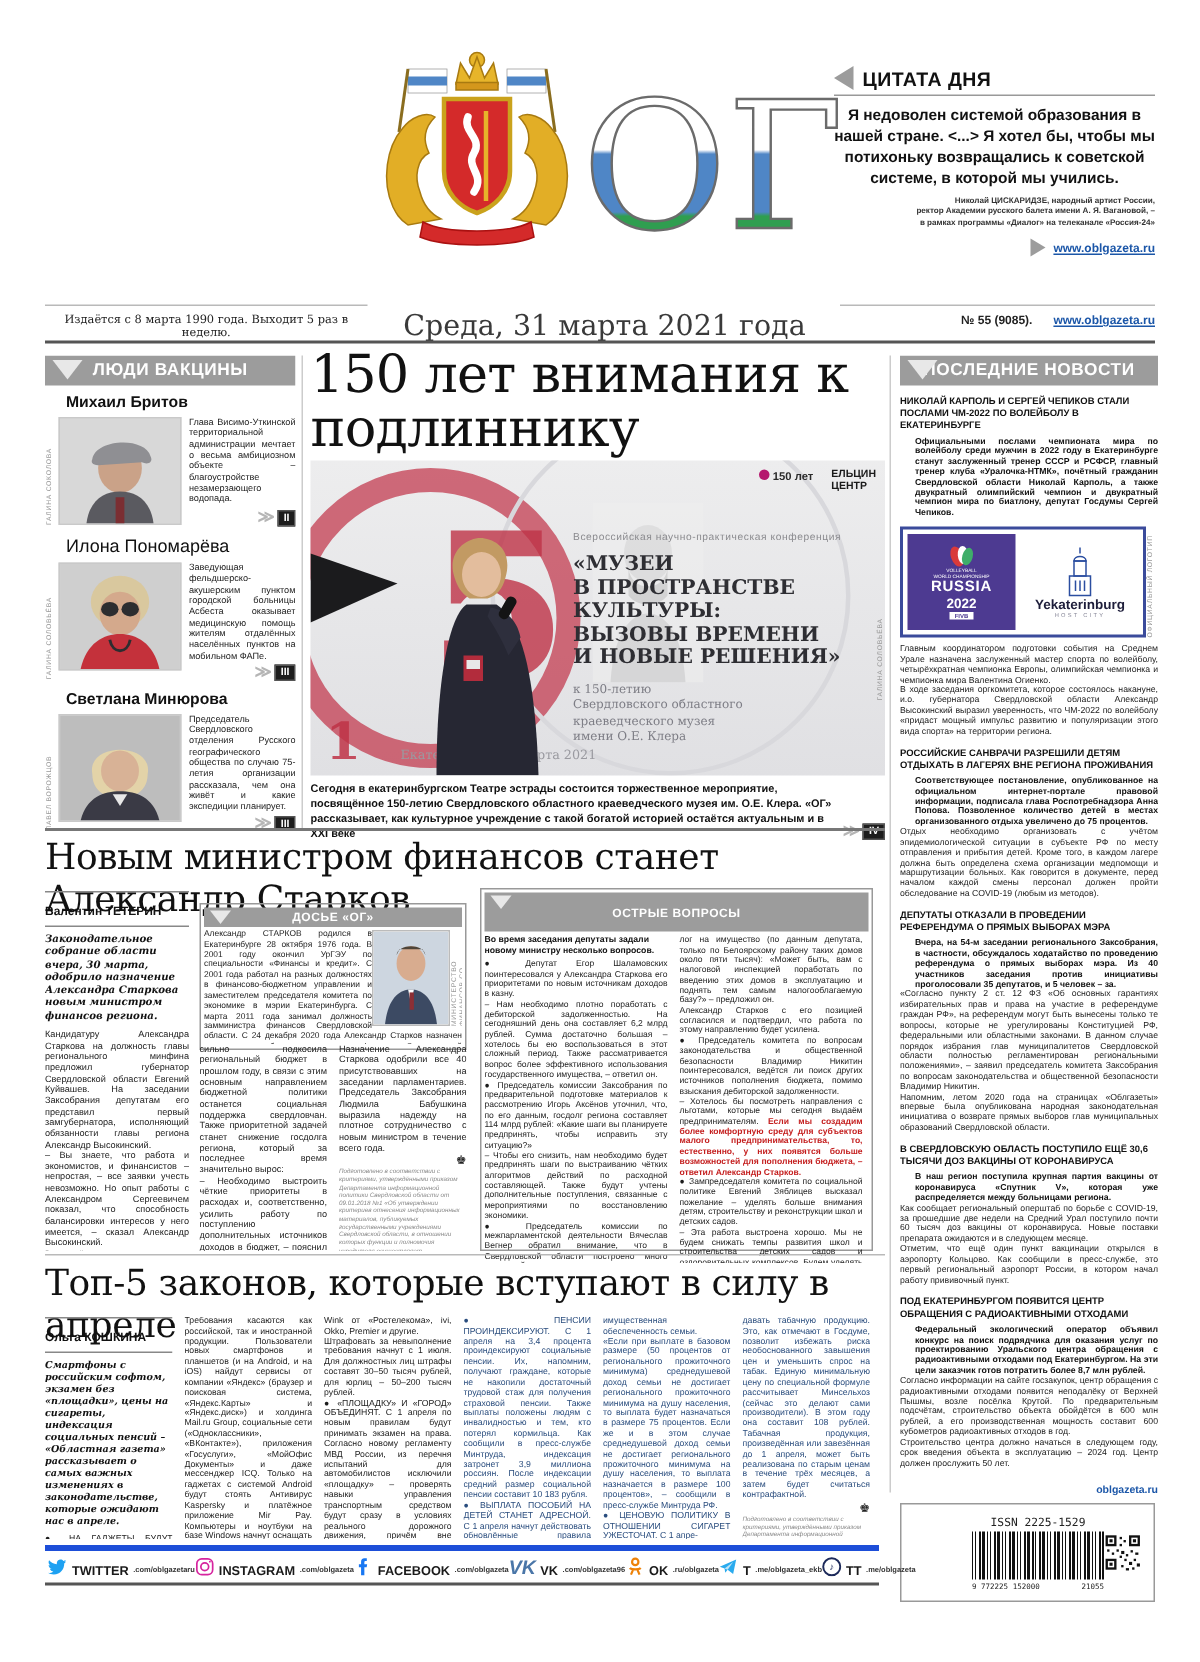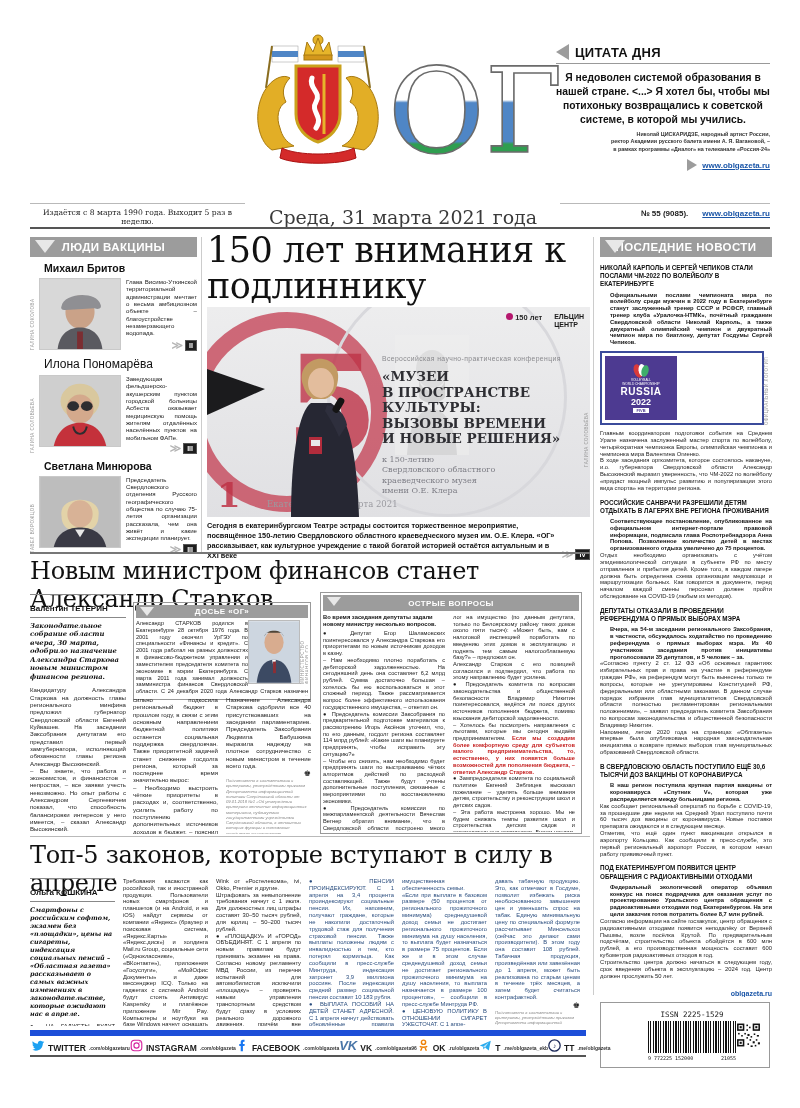"Yekaterinburg" div { html: none -> <div> <svg> <line></line> <path></path> <rect></rect> <rect></rect> <line></line> <line></line> <line></line> </svg> <div>Yekaterinburg</div> <div>HOST CITY</div> </div> }
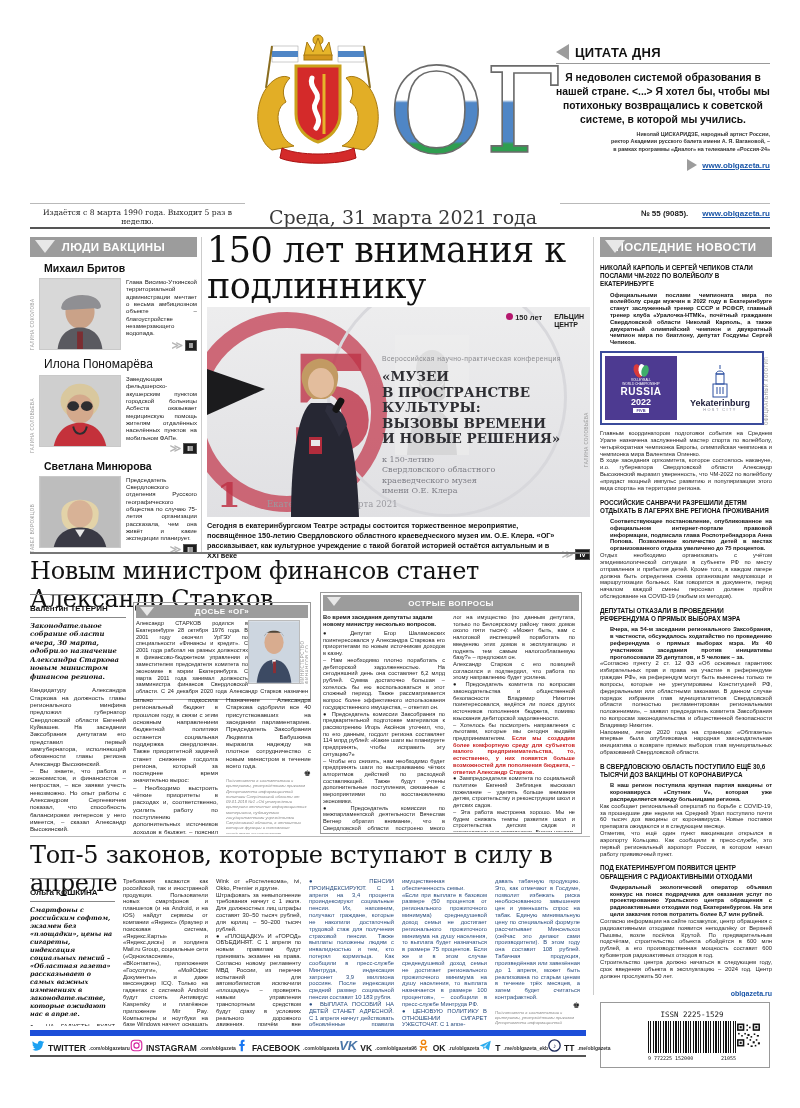"ОСТРЫЕ ВОПРОСЫ" div.bar { height: 16px -> 26px }
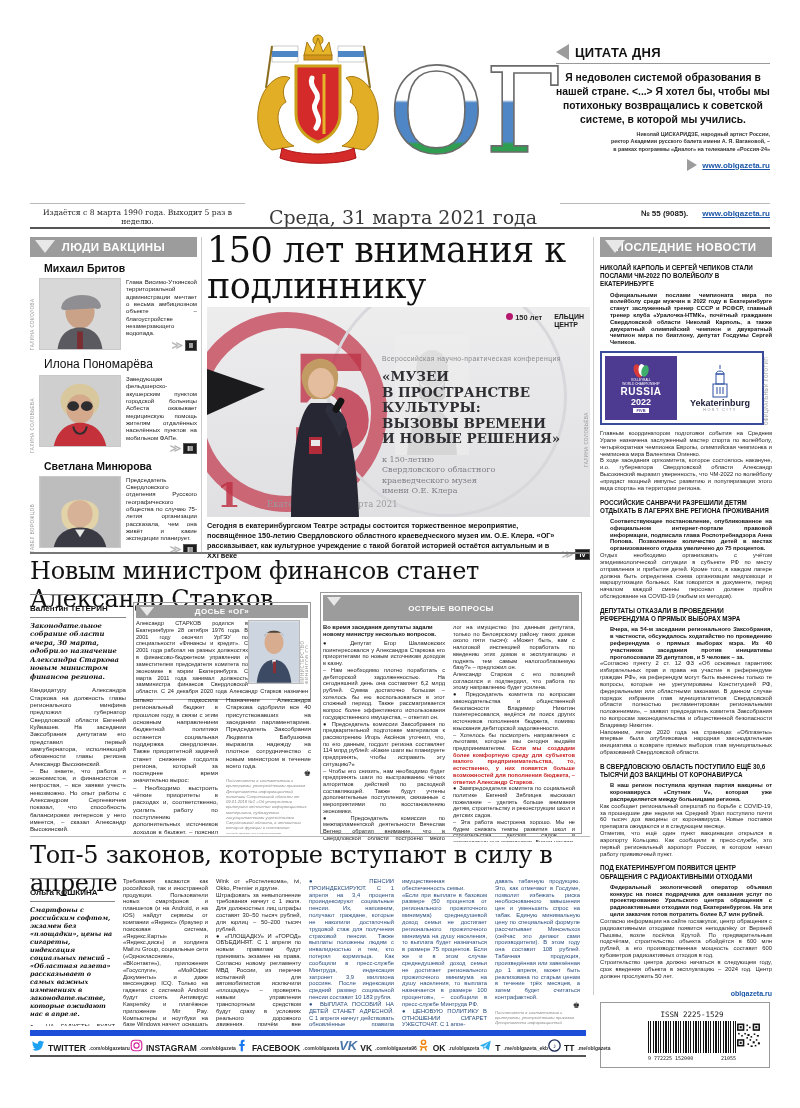"TWITTER" div.abs { border-top: 6px solid #1d4ed8 -> 4px solid #1d4ed8 }
